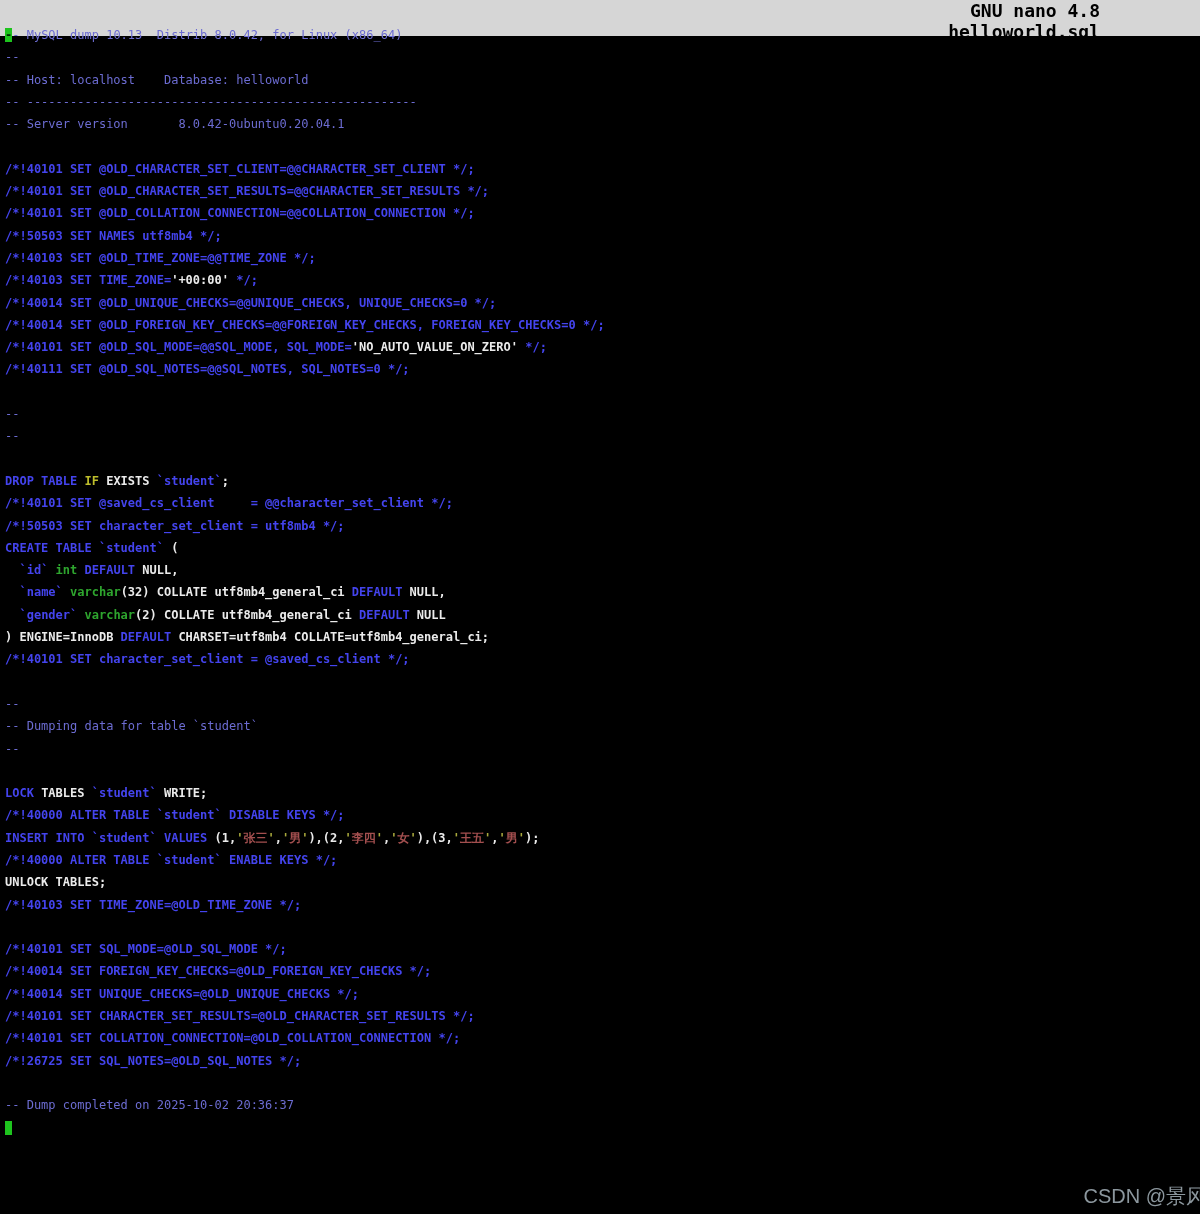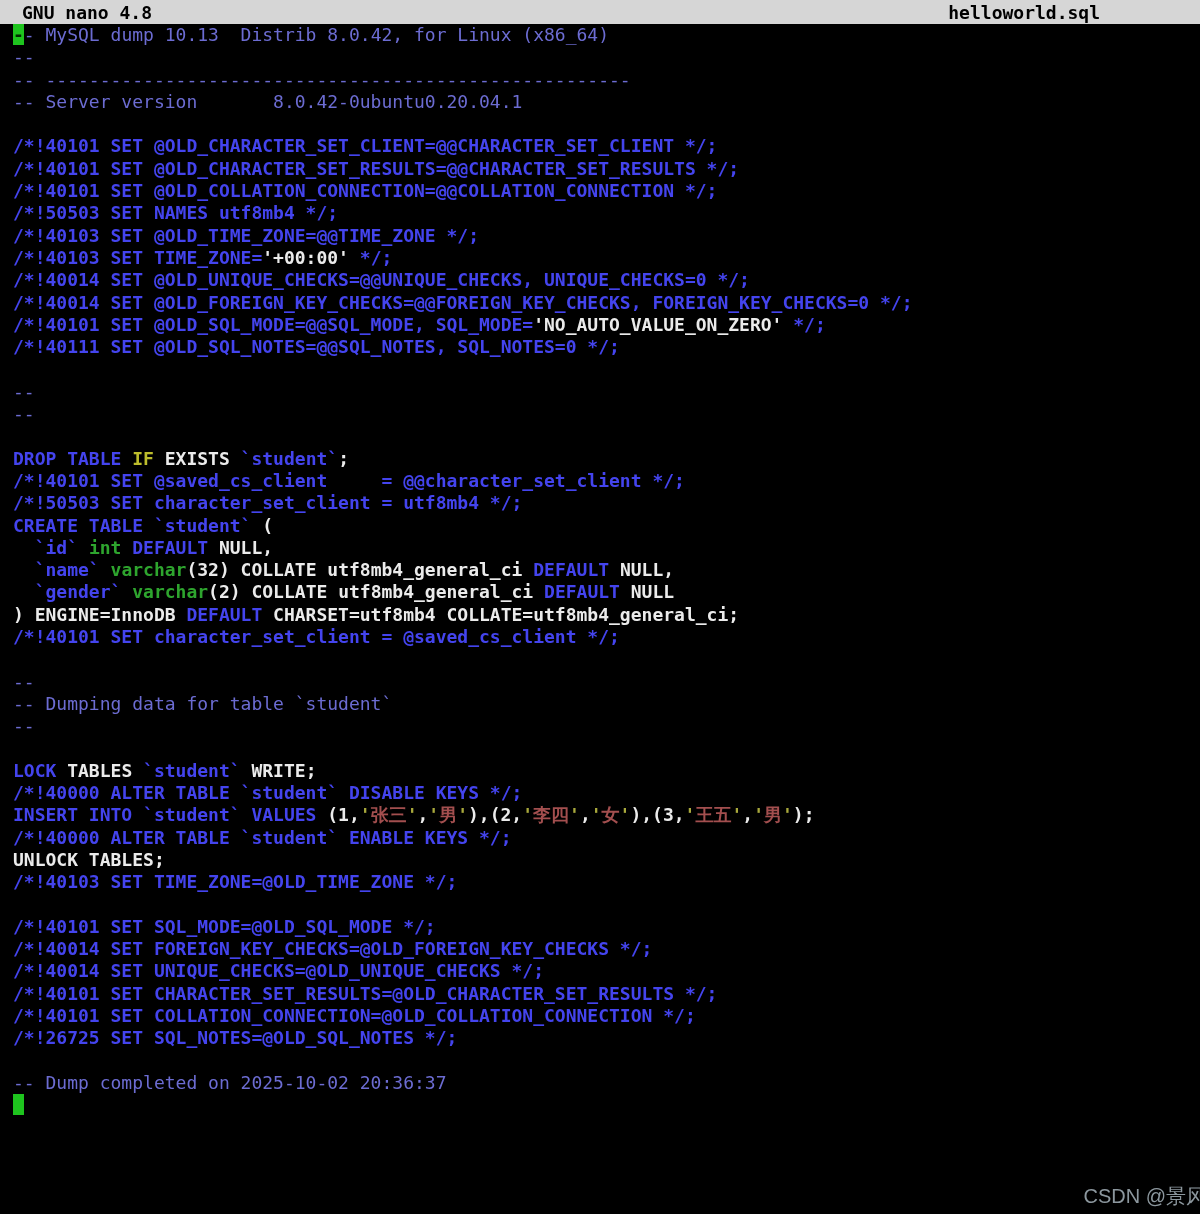"GNU nano 4.8" .titlebar { align-items: center -> flex-end; flex-direction: none -> column; height: 24px -> 36px }
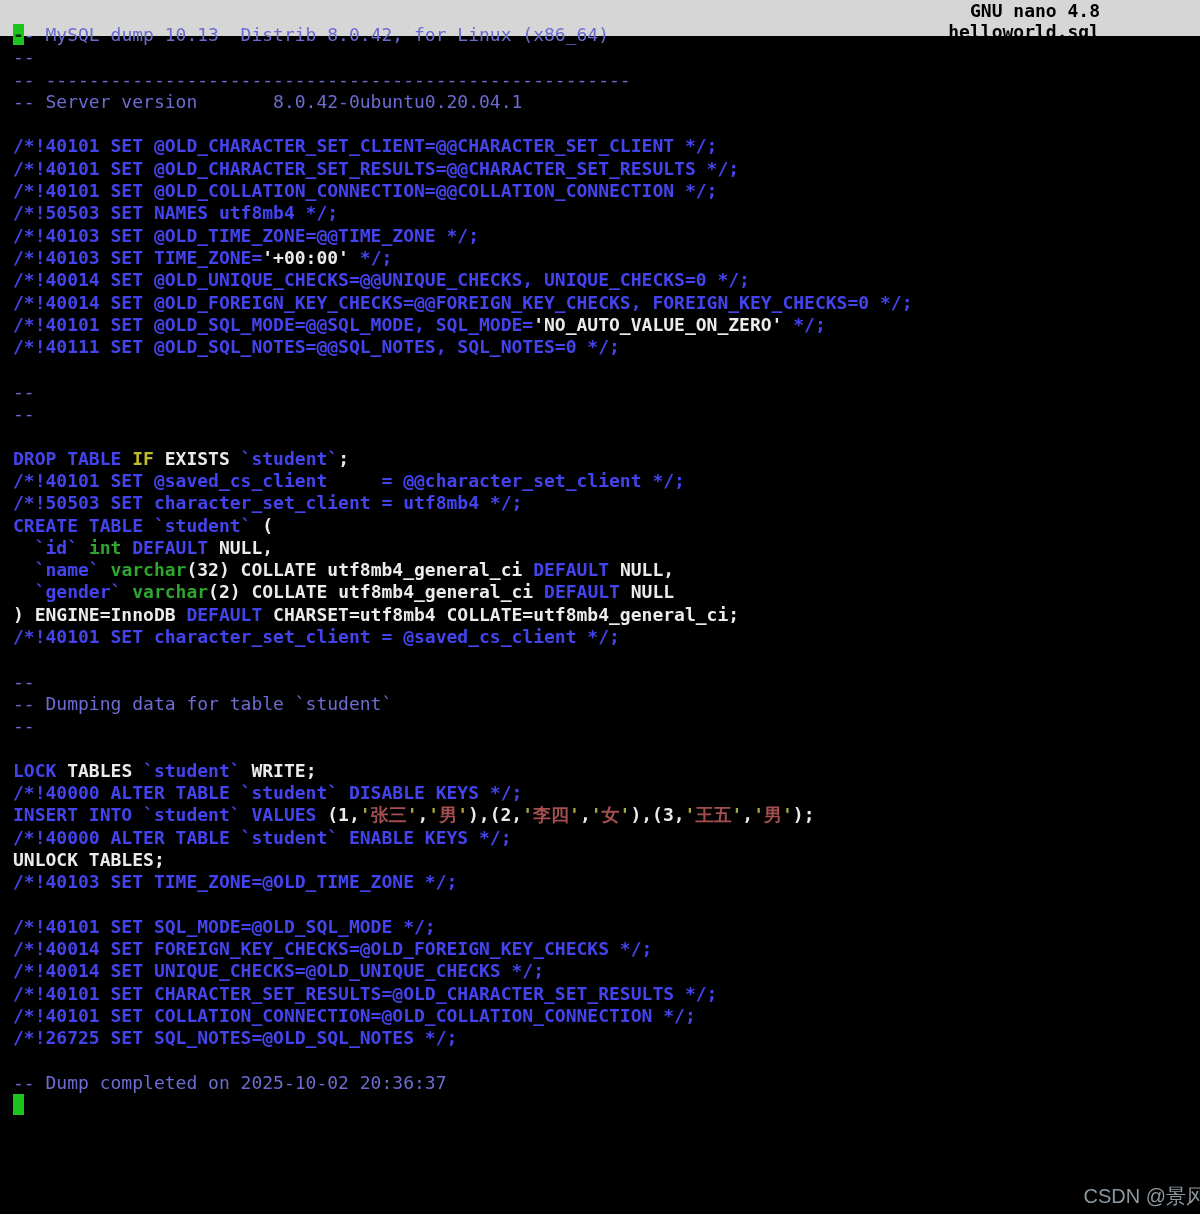"-- MySQL dump 10.13 Distrib" .editor { font-size: 18px -> 12px; left: 8px -> 0 }
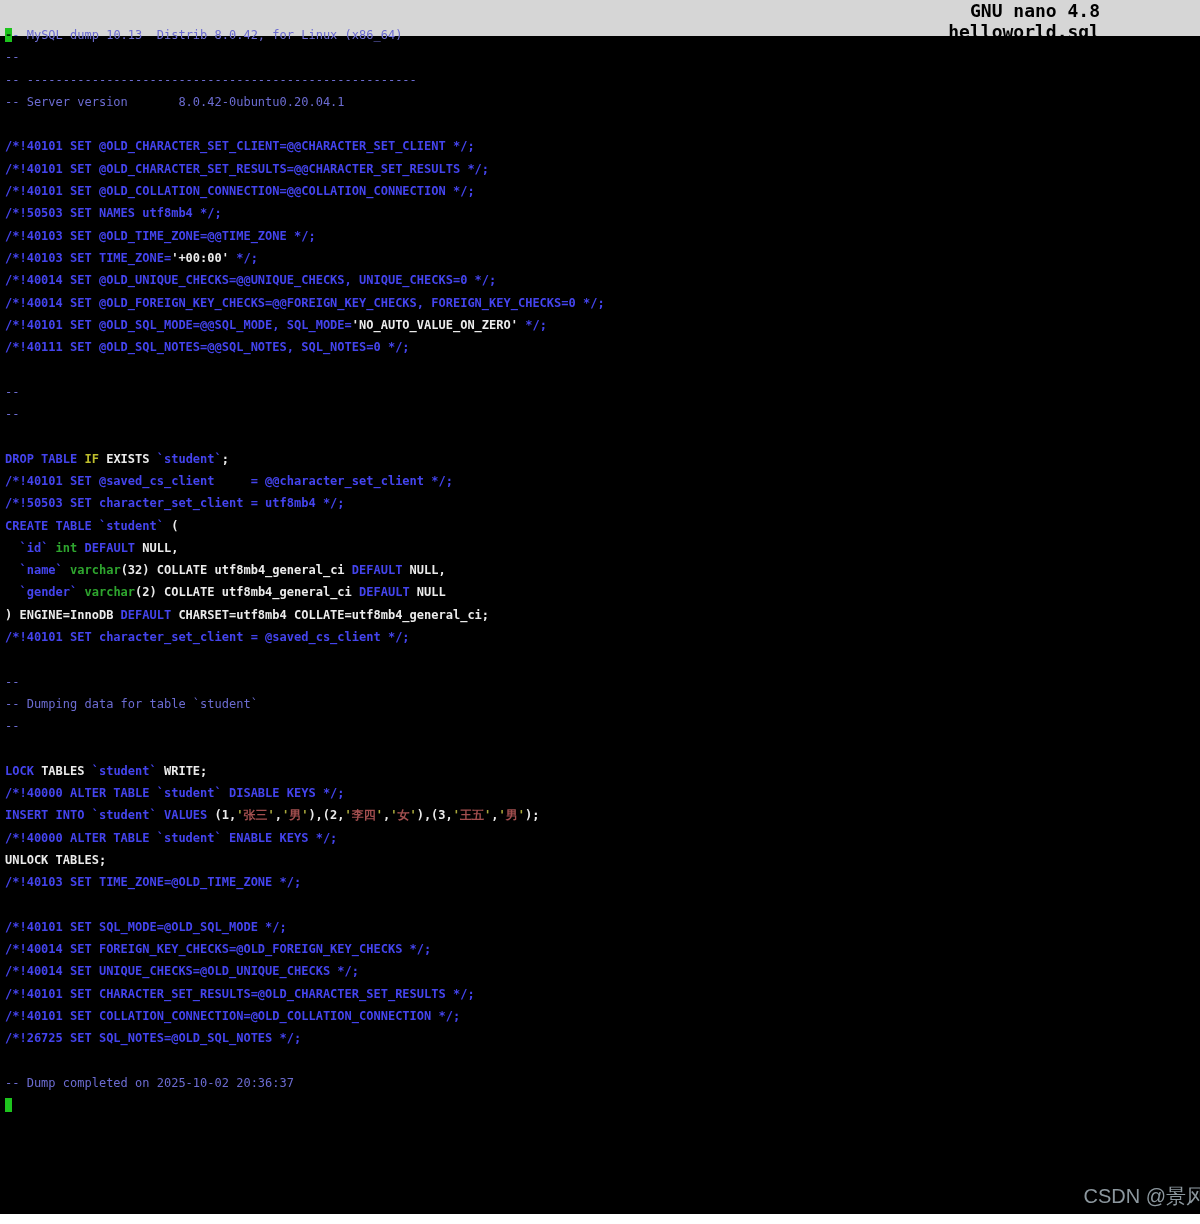"-- Host: localhost Database: helloworld" div.line { html: none -> <div><span>-- Host: localhost Database: helloworld</span></div> }
